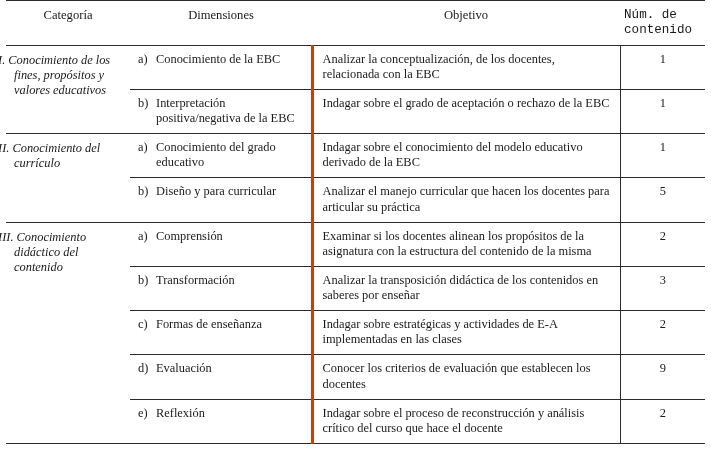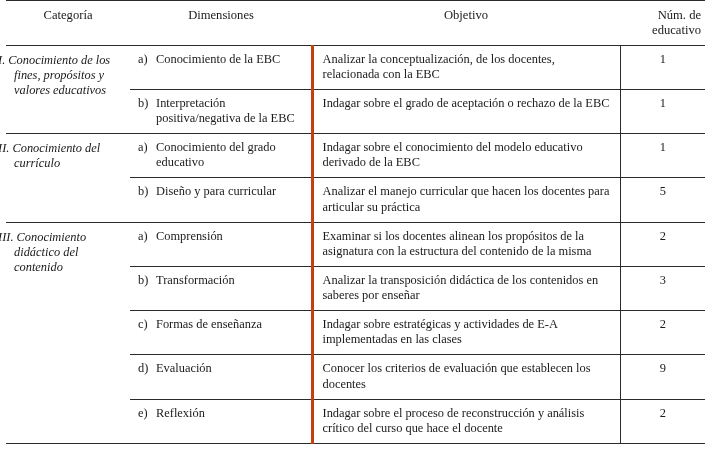"Núm. de" th.h-num { font-family: none -> Liberation Mono, monospace; text-align: right -> left }
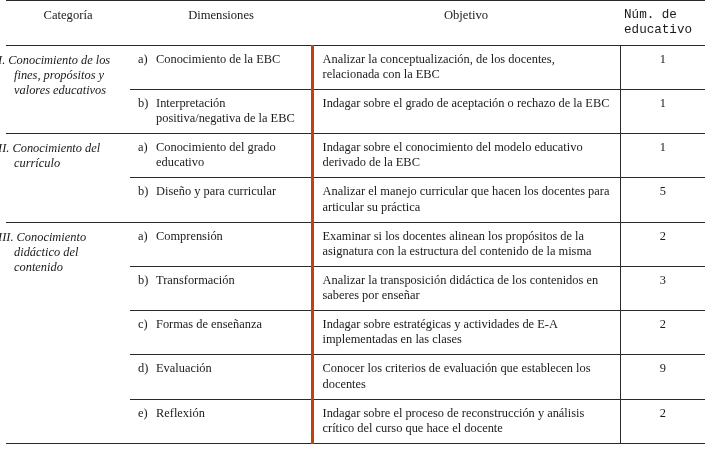"educativo" span { text: educativo -> contenido }
